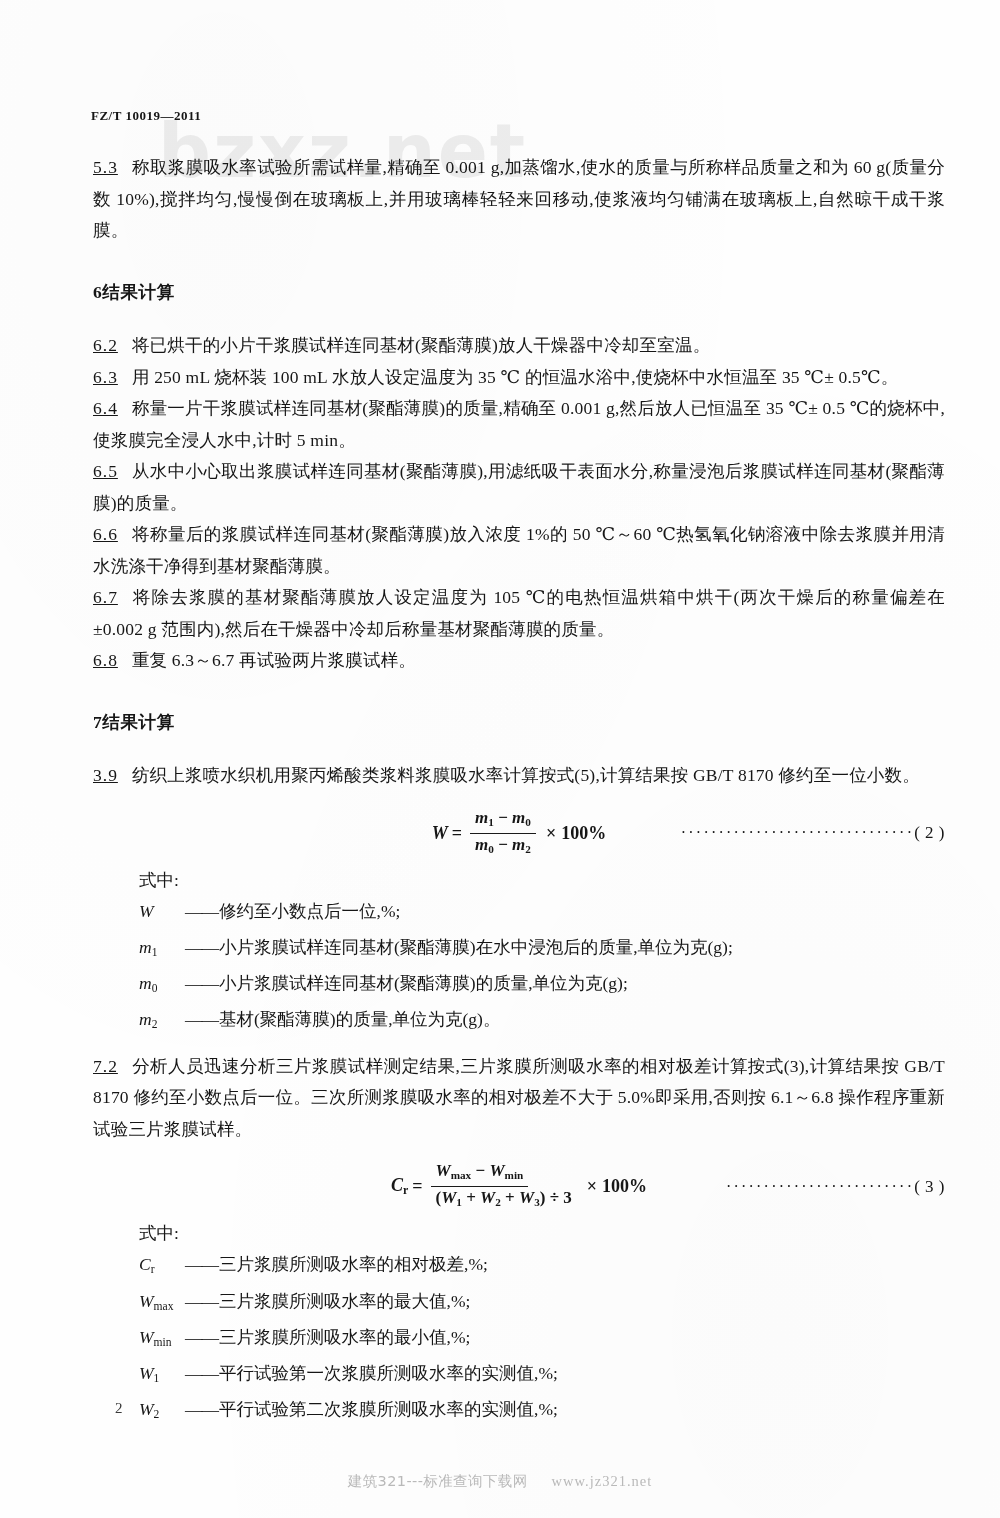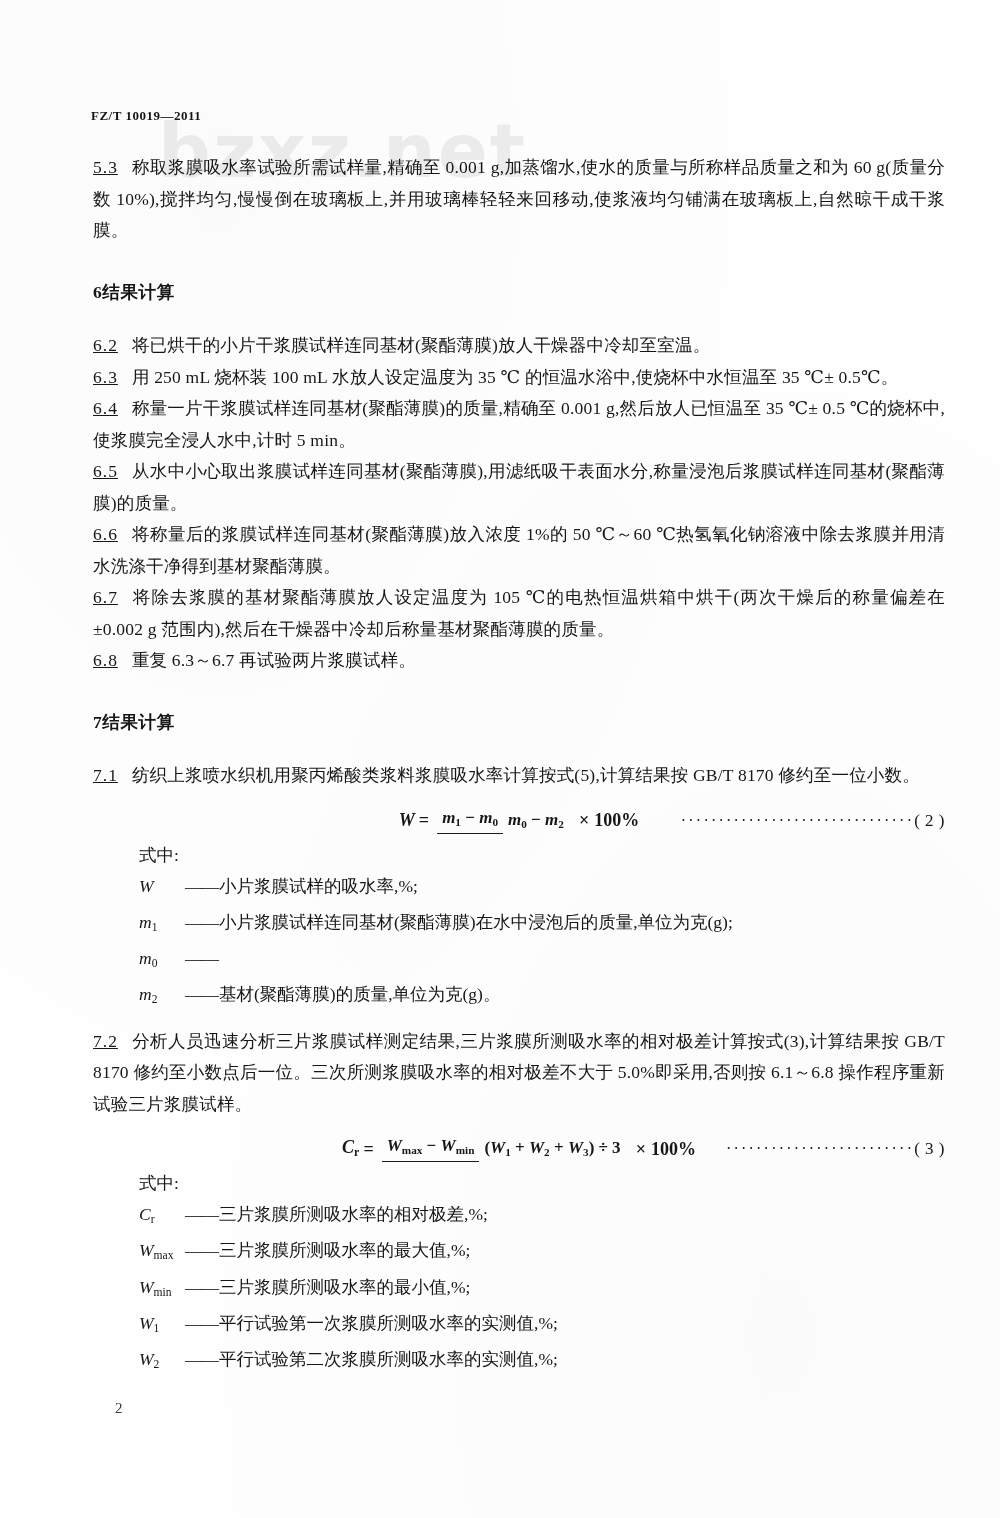"7.1" span.num { text: 7.1 -> 3.9 }
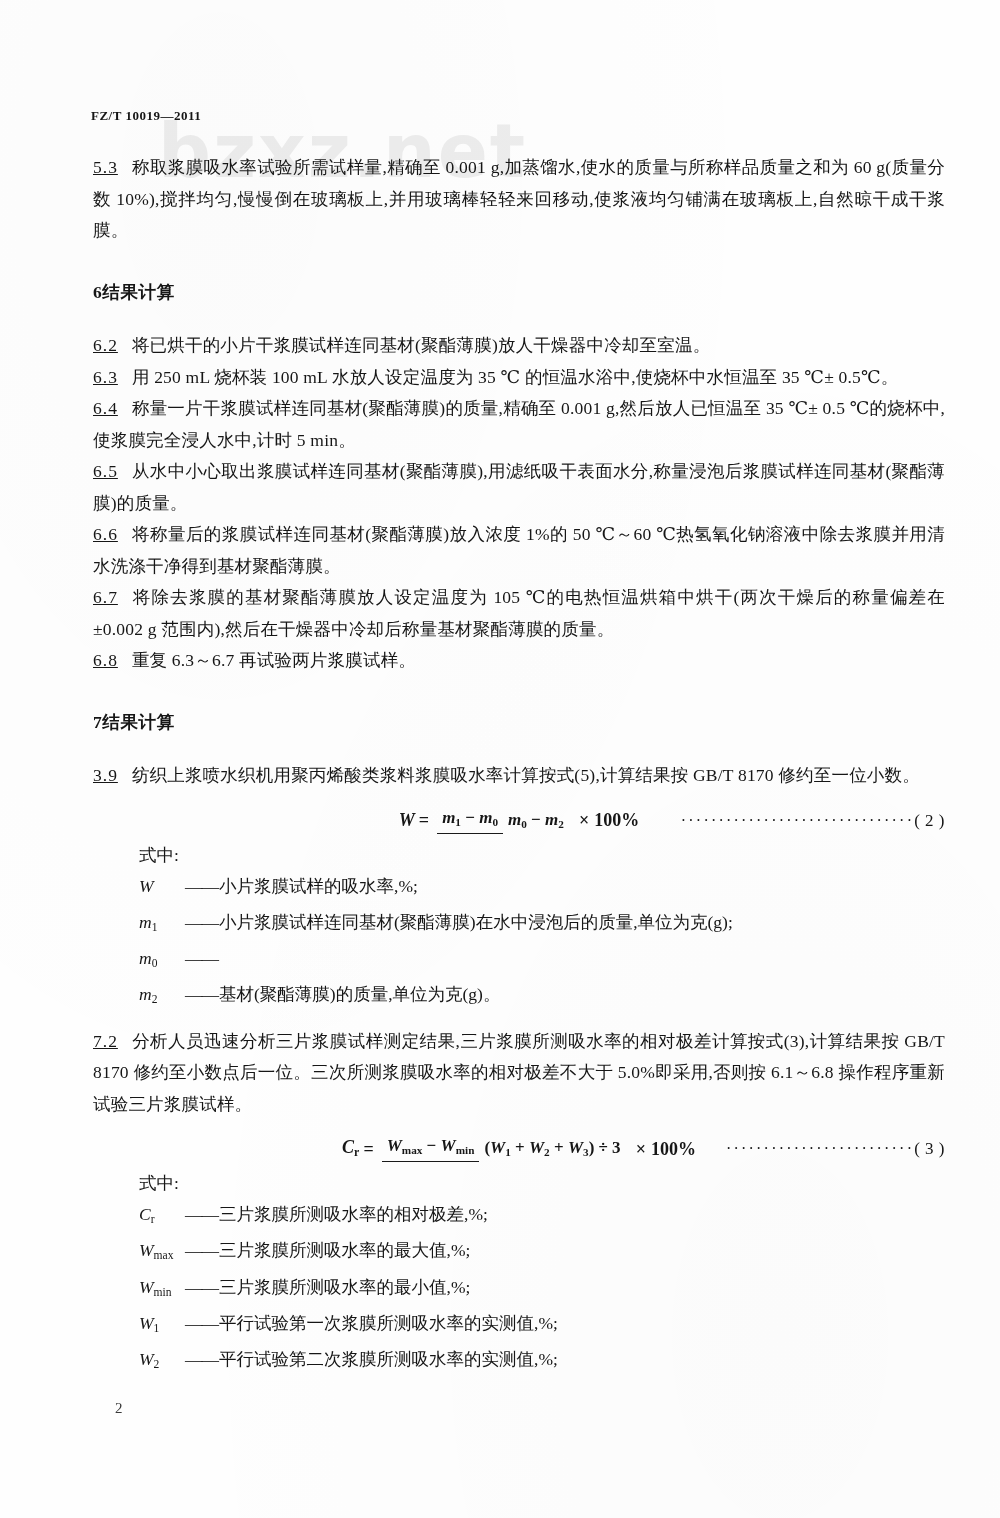"m1 − m0" .frac { align-items: flex-end -> flex-start; flex-direction: row -> column }
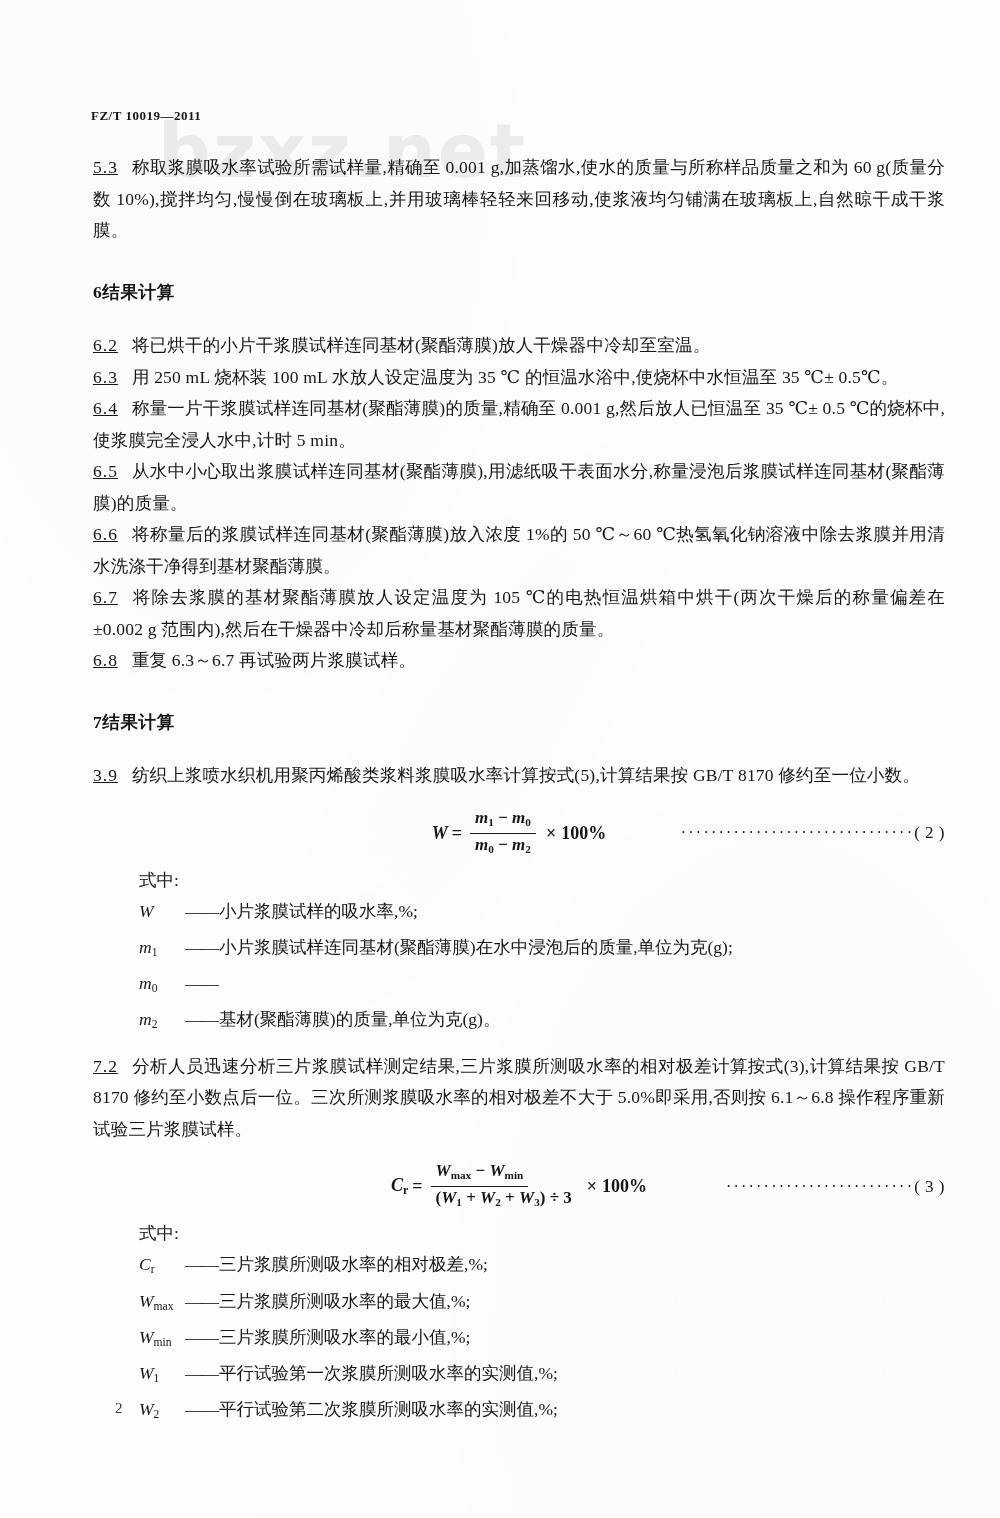"小片浆膜试样的吸水率,%;" span.deftext { text: 小片浆膜试样的吸水率,% -> 修约至小数点后一位,% }
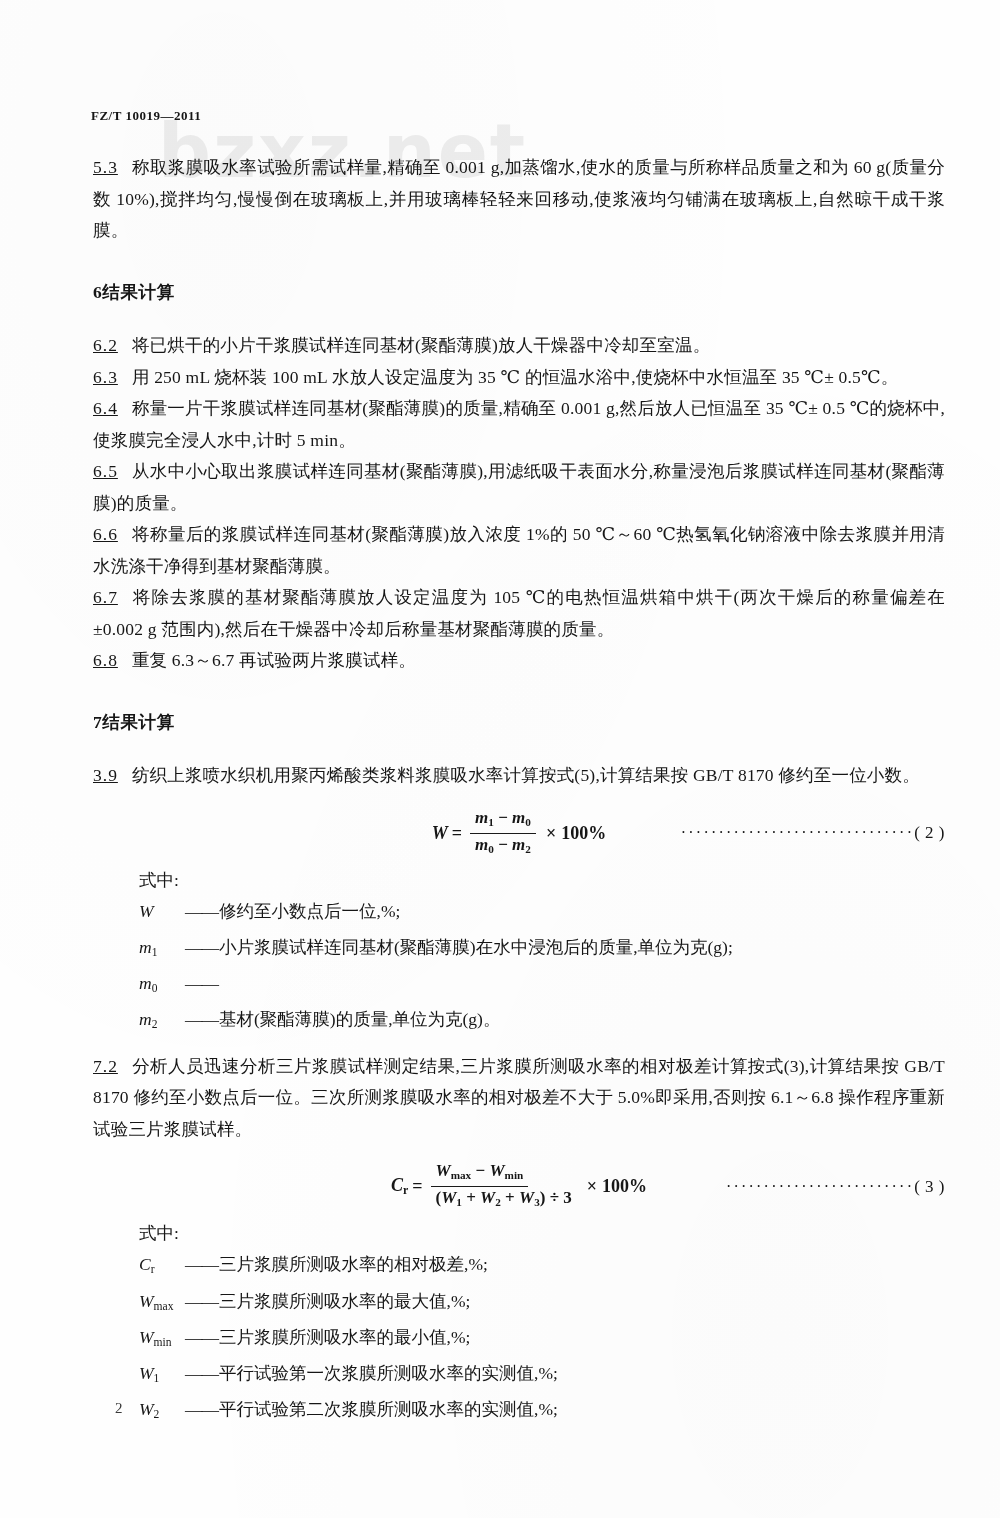"小片浆膜试样连同基材(聚酯薄膜)的质量,单位为克(g);" span.deftext { html: none -> <span>小片浆膜试样连同基材(聚酯薄膜)的质量,单位为克(g);</span> }
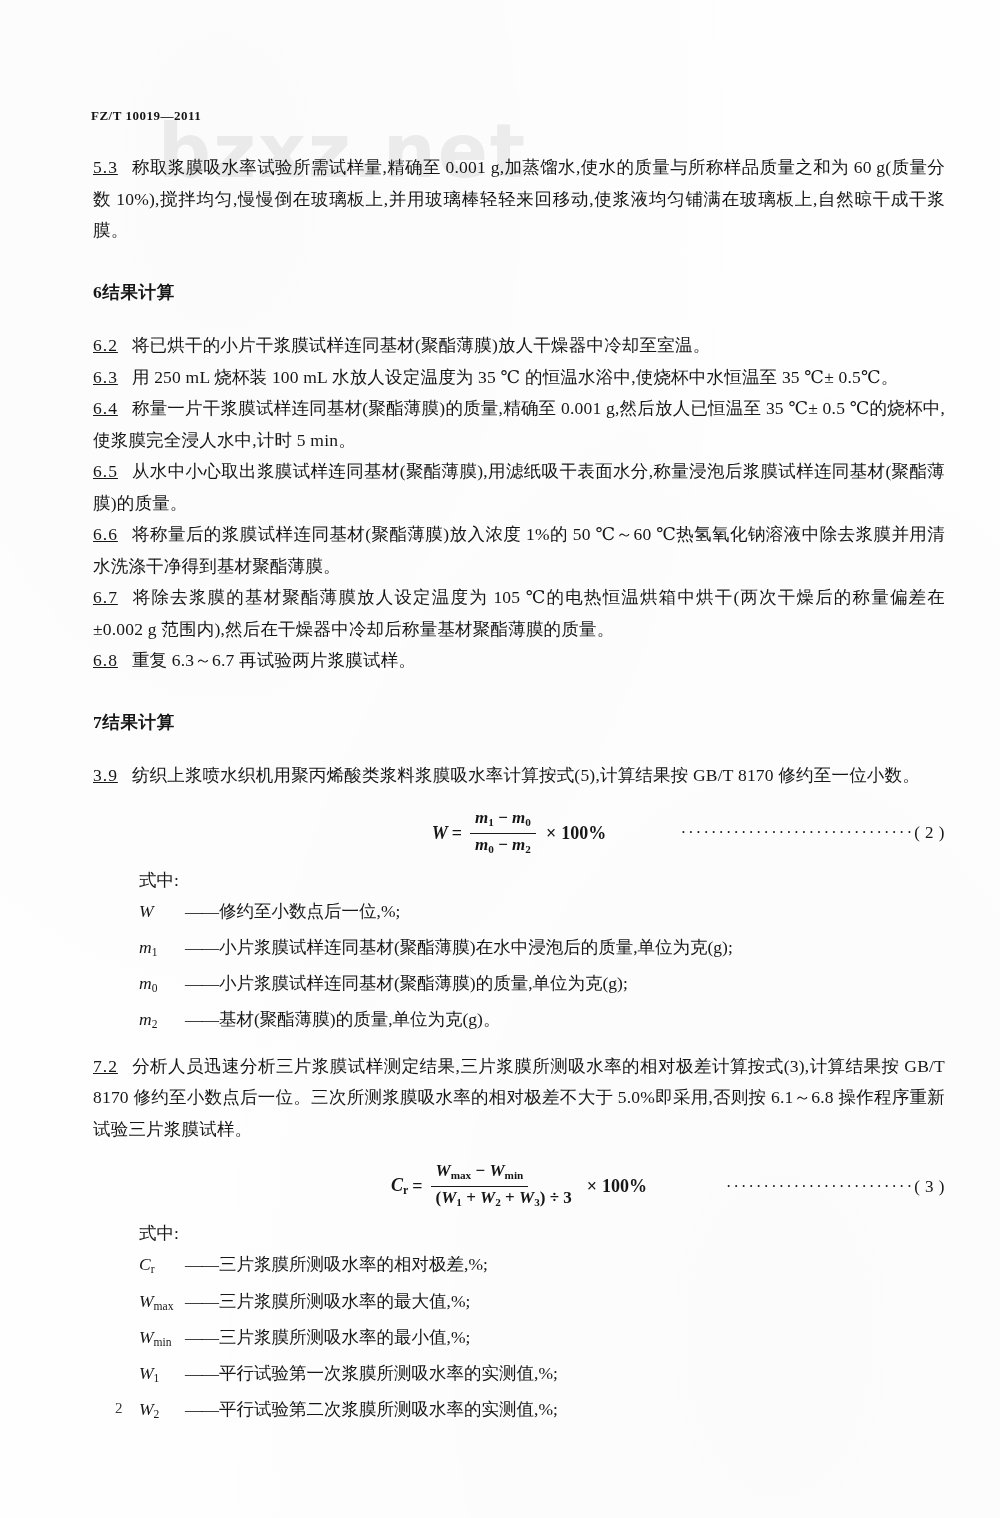"建筑321---标准查询下载网 www.jz321.net" div.footer-bar { html: none -> <div><span>建筑321---标准查询下载网</span><span>www.jz321.net</span></div> }
